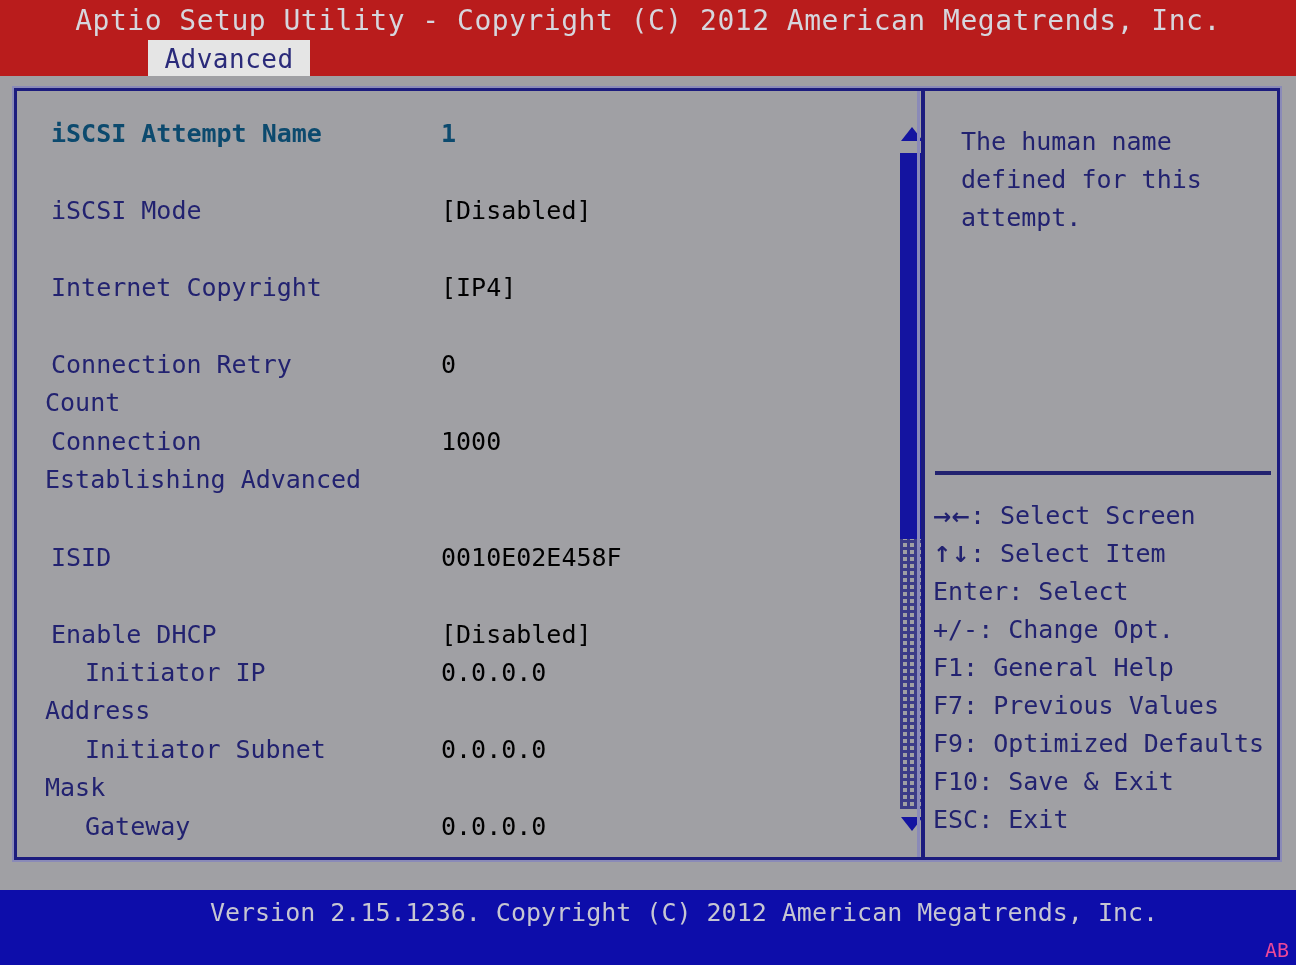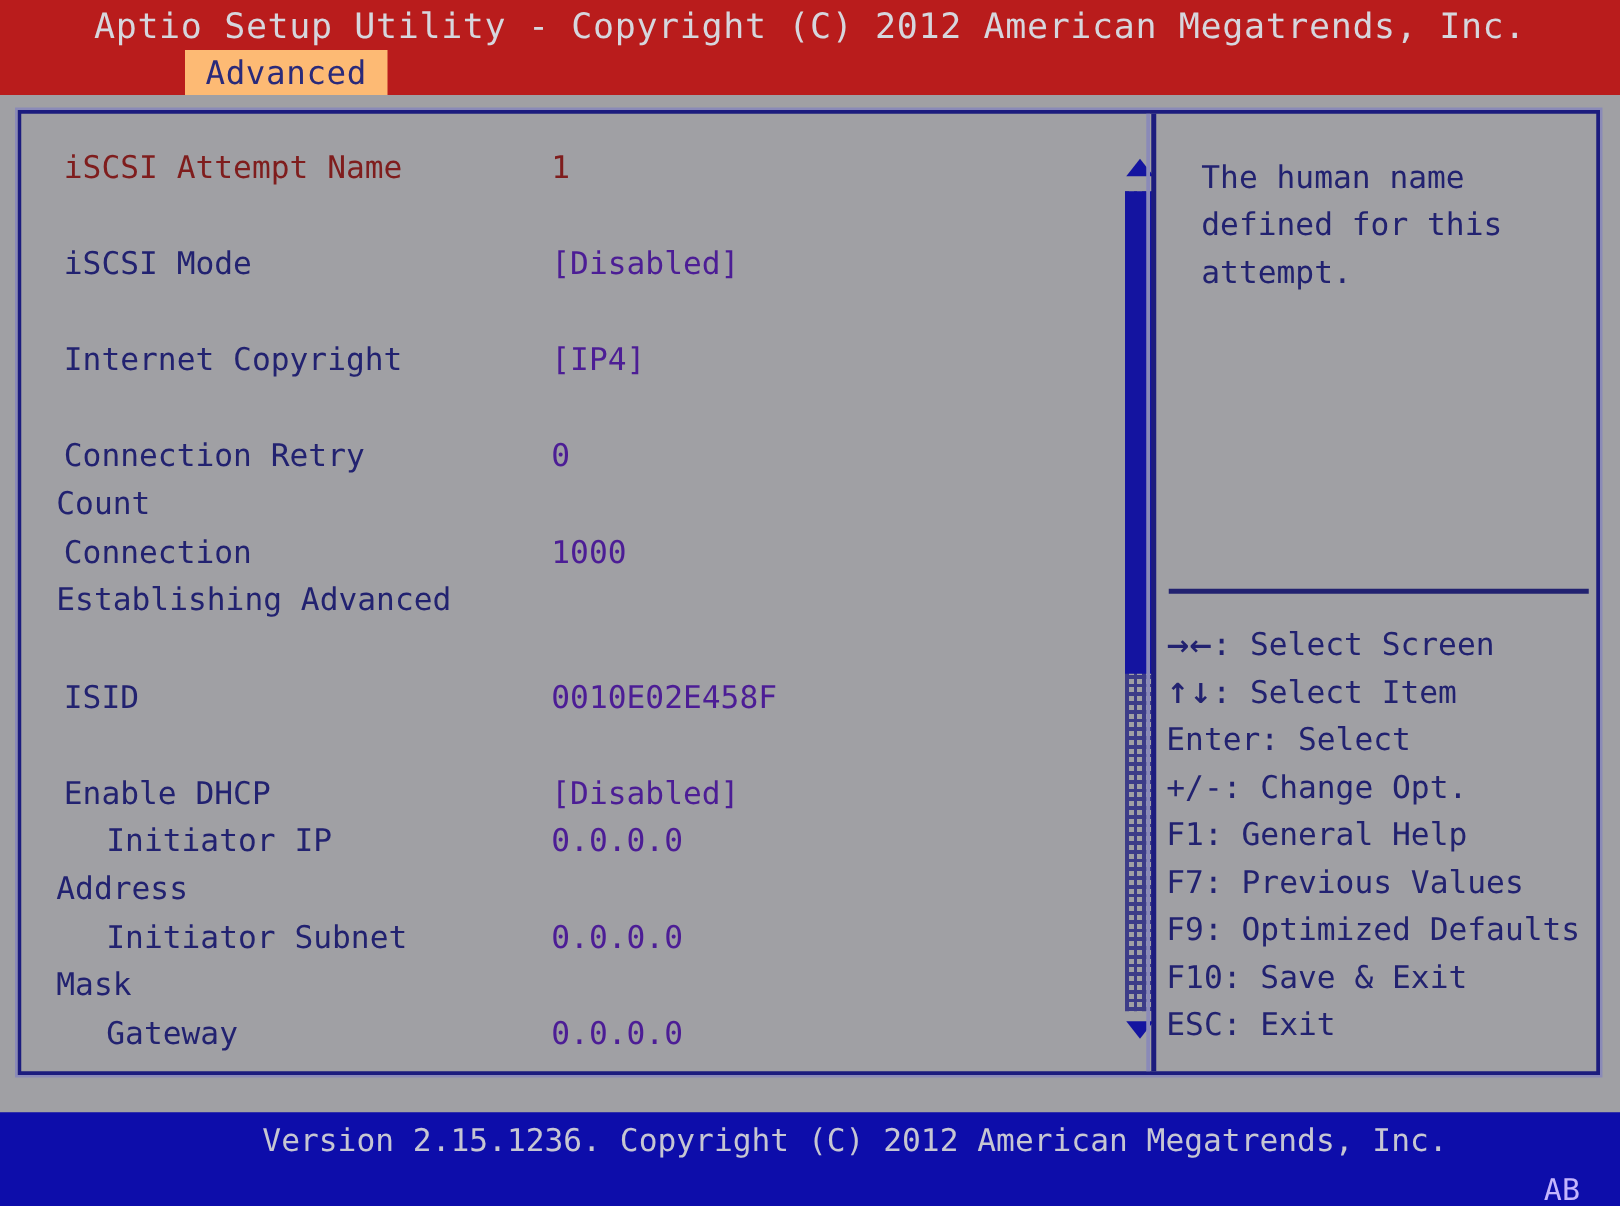"Advanced" .tab-active { background: #fdba74 -> #e5e5e5 }
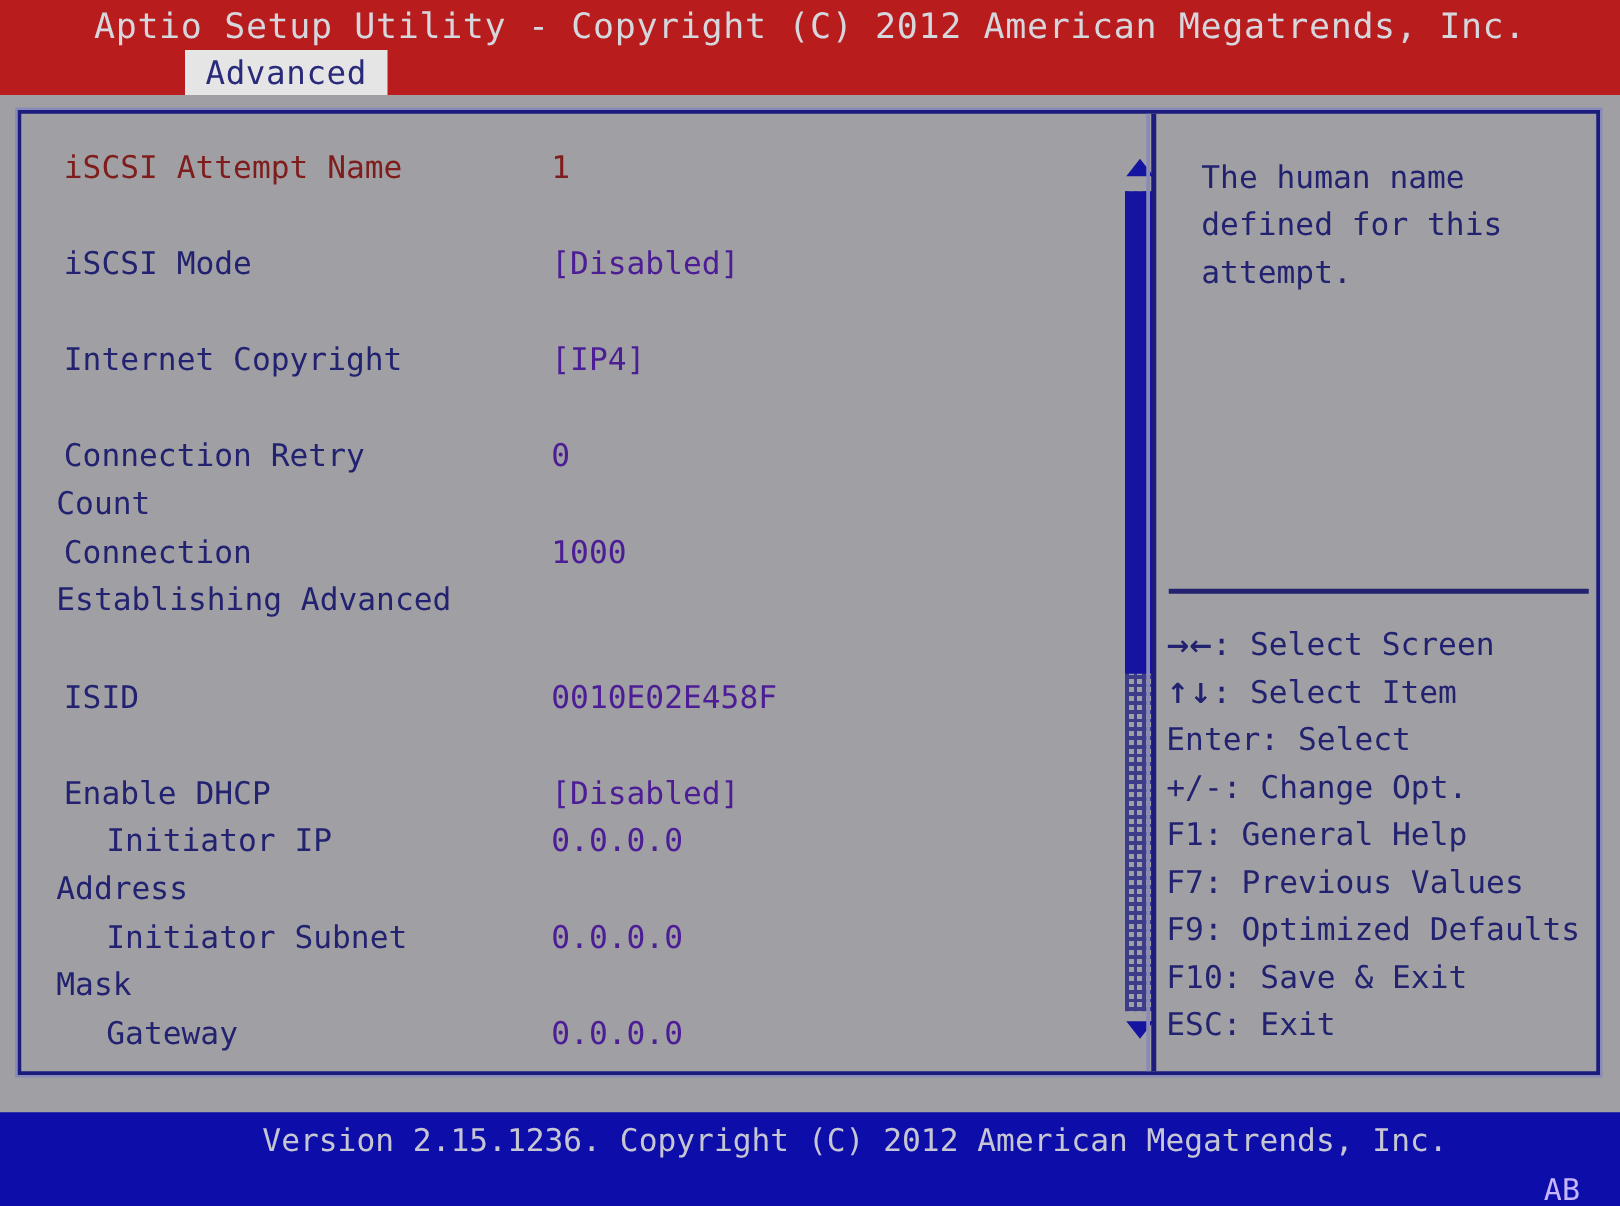"iSCSI Attempt Name" .row.selected .label, .row.selected .value { color: #7f1d1d -> #0c4a6e; font-weight: none -> bold }
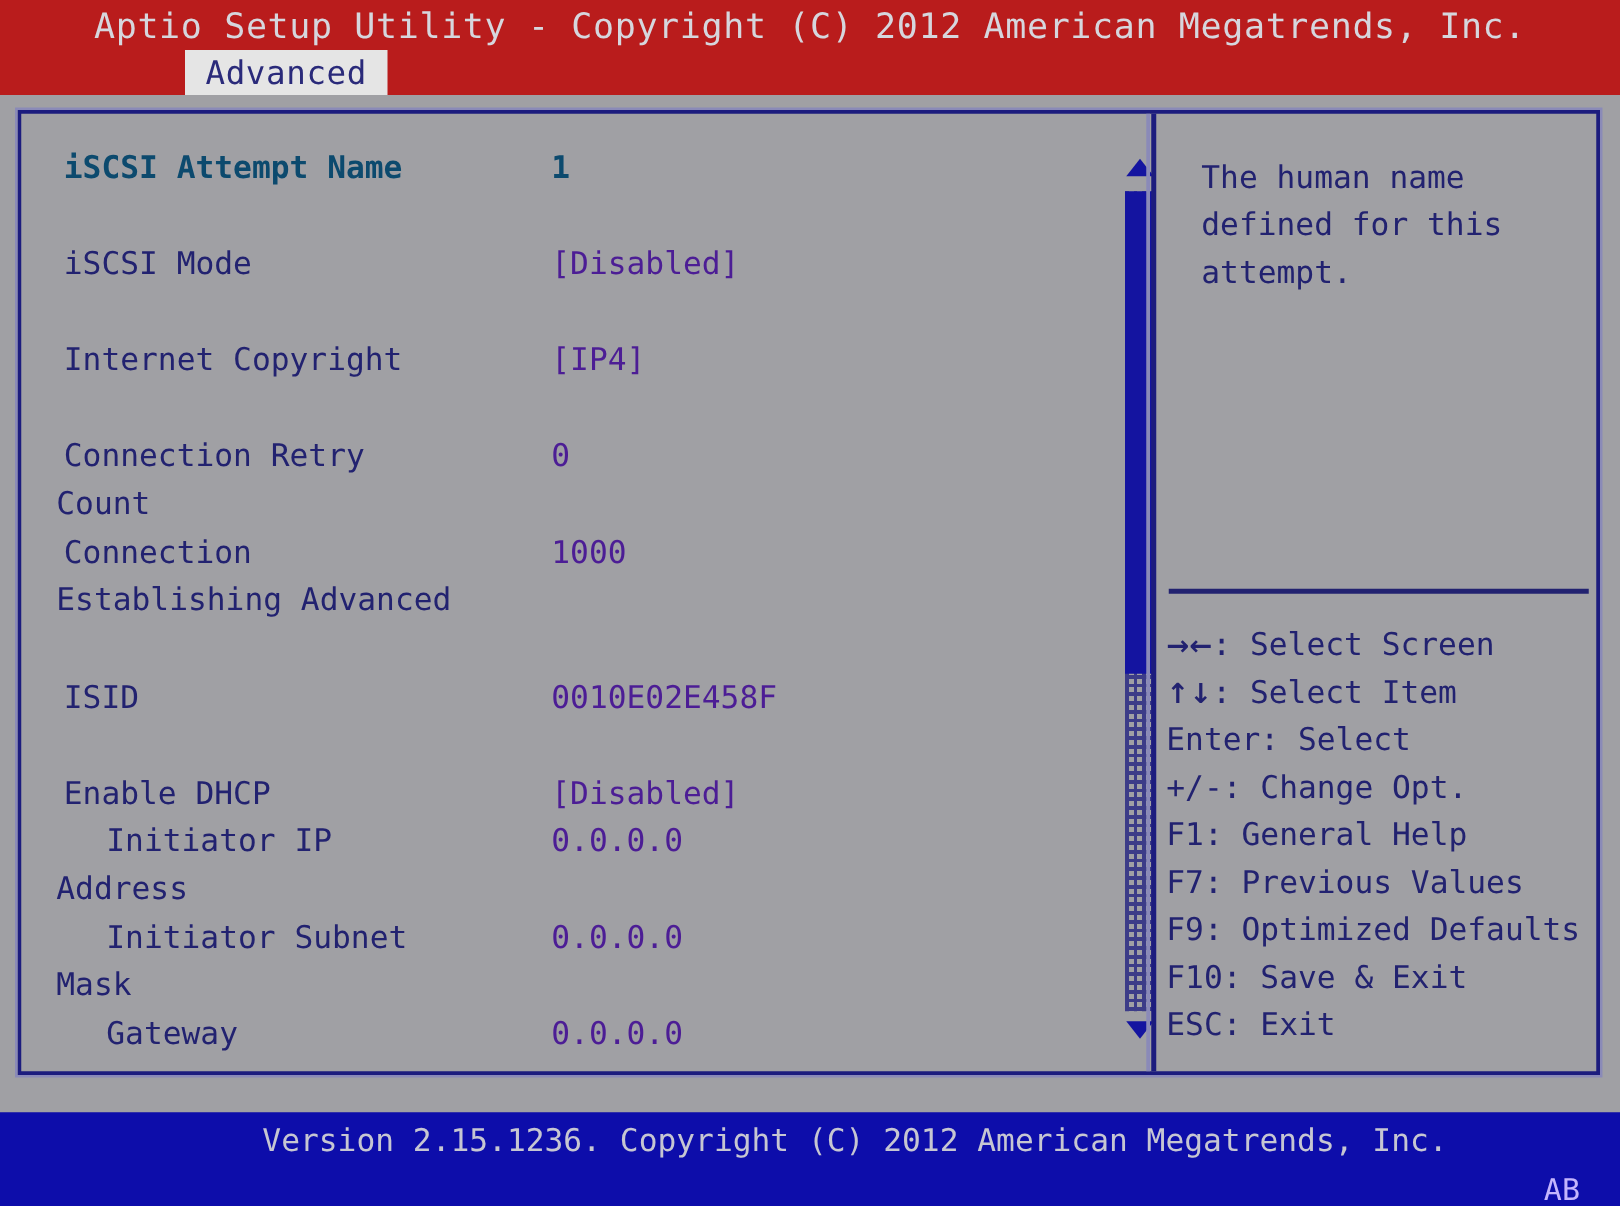"[Disabled]" .row .value { color: #4c1d95 -> #000000 }
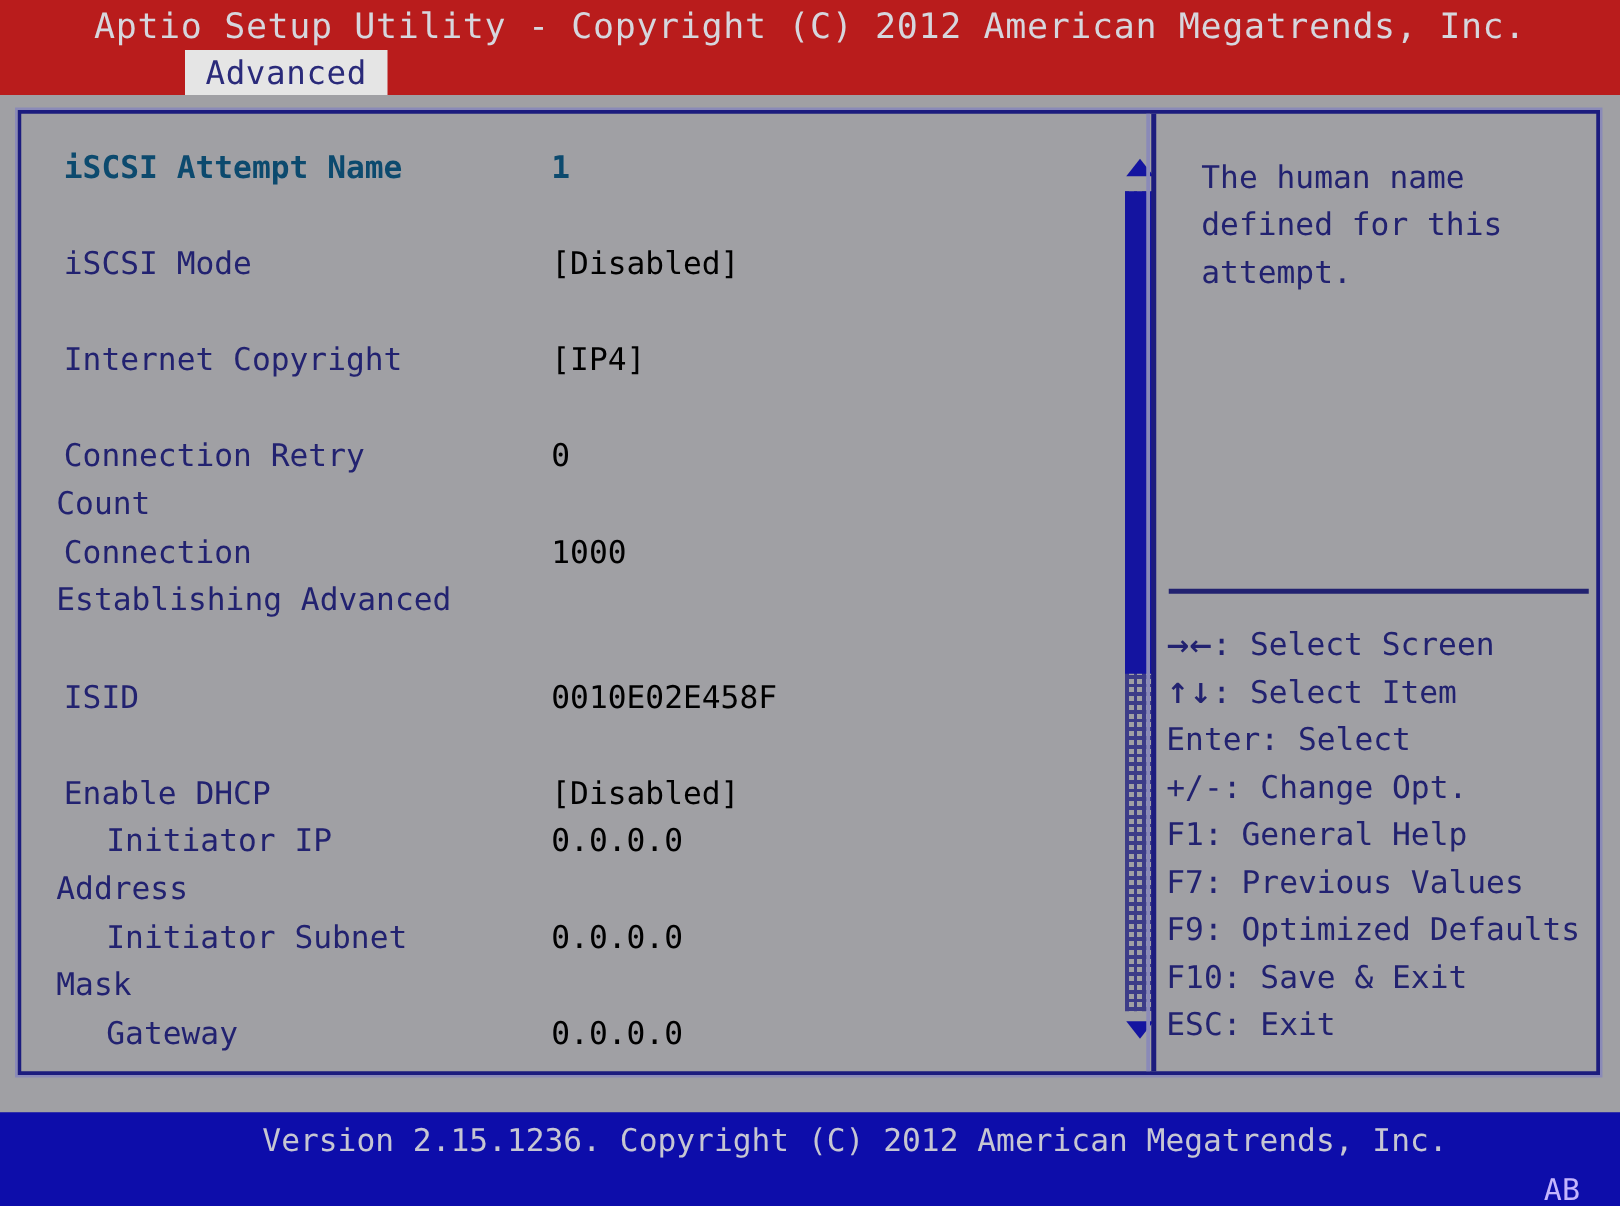"AB" .footer-code { color: #c4b5fd -> #ec4899; font-size: 24px -> 20px; right: 32px -> 7px }
